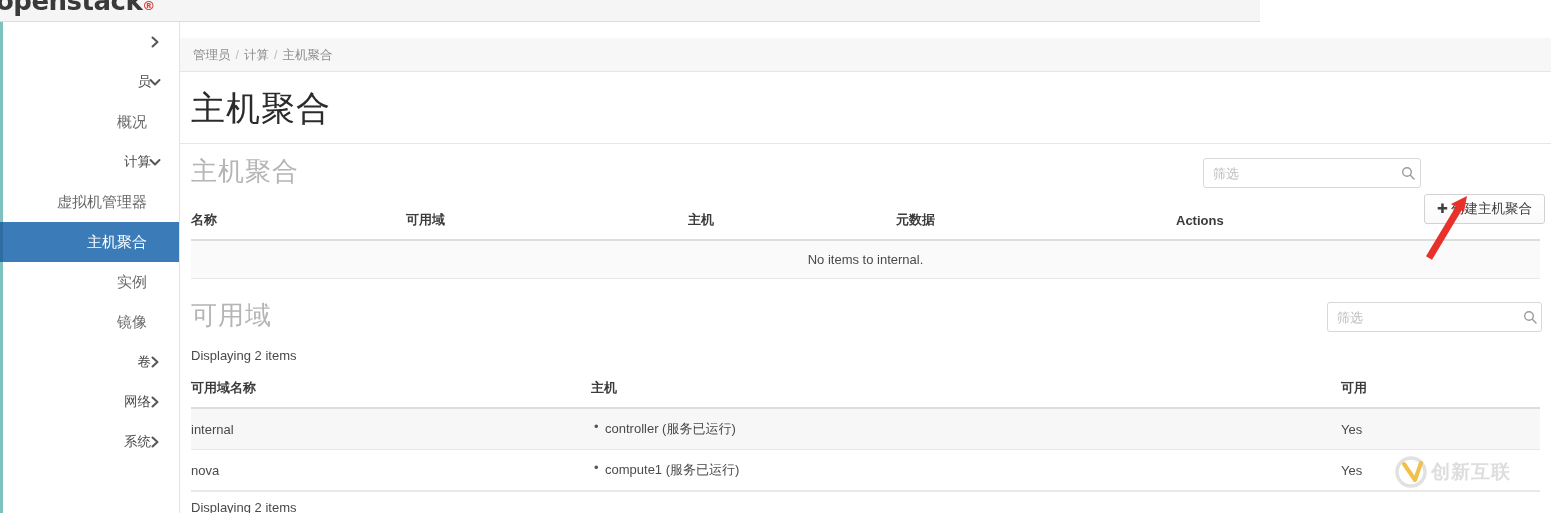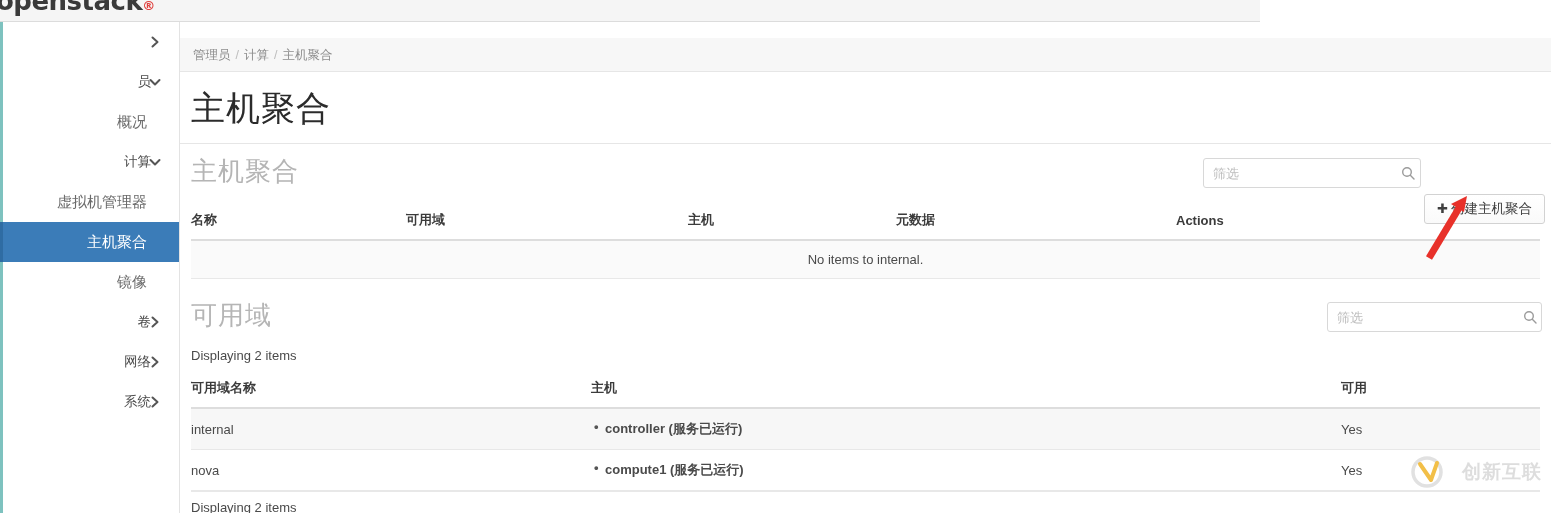"实例" div.nav-item { html: none -> <div> <span>实例</span> </div> }
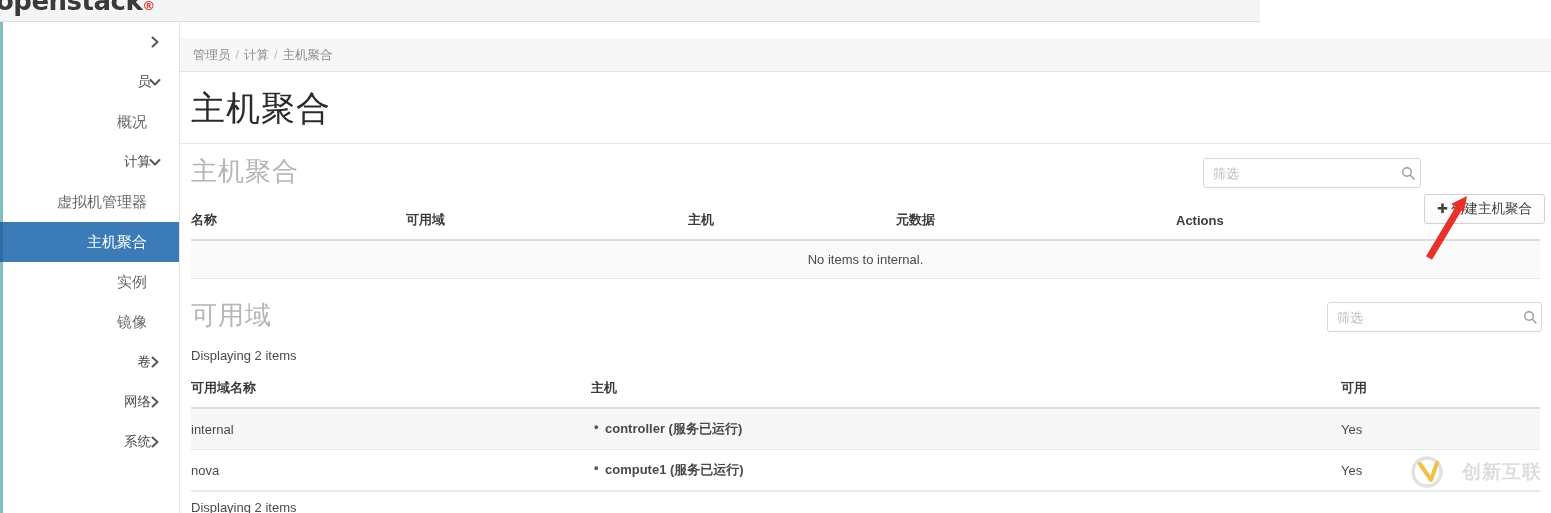"controller (服务已运行)" ul.hostlist { font-weight: bold -> none }
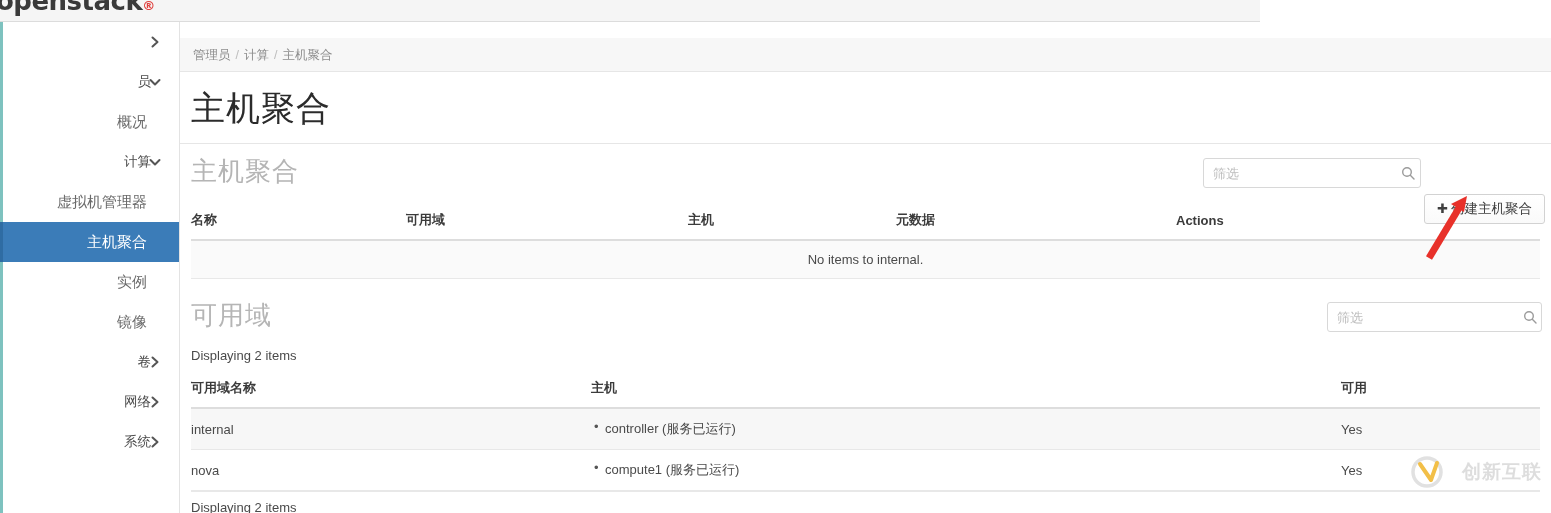"创新互联" .watermark { gap: 15px -> none; right: 8px -> 24px }
